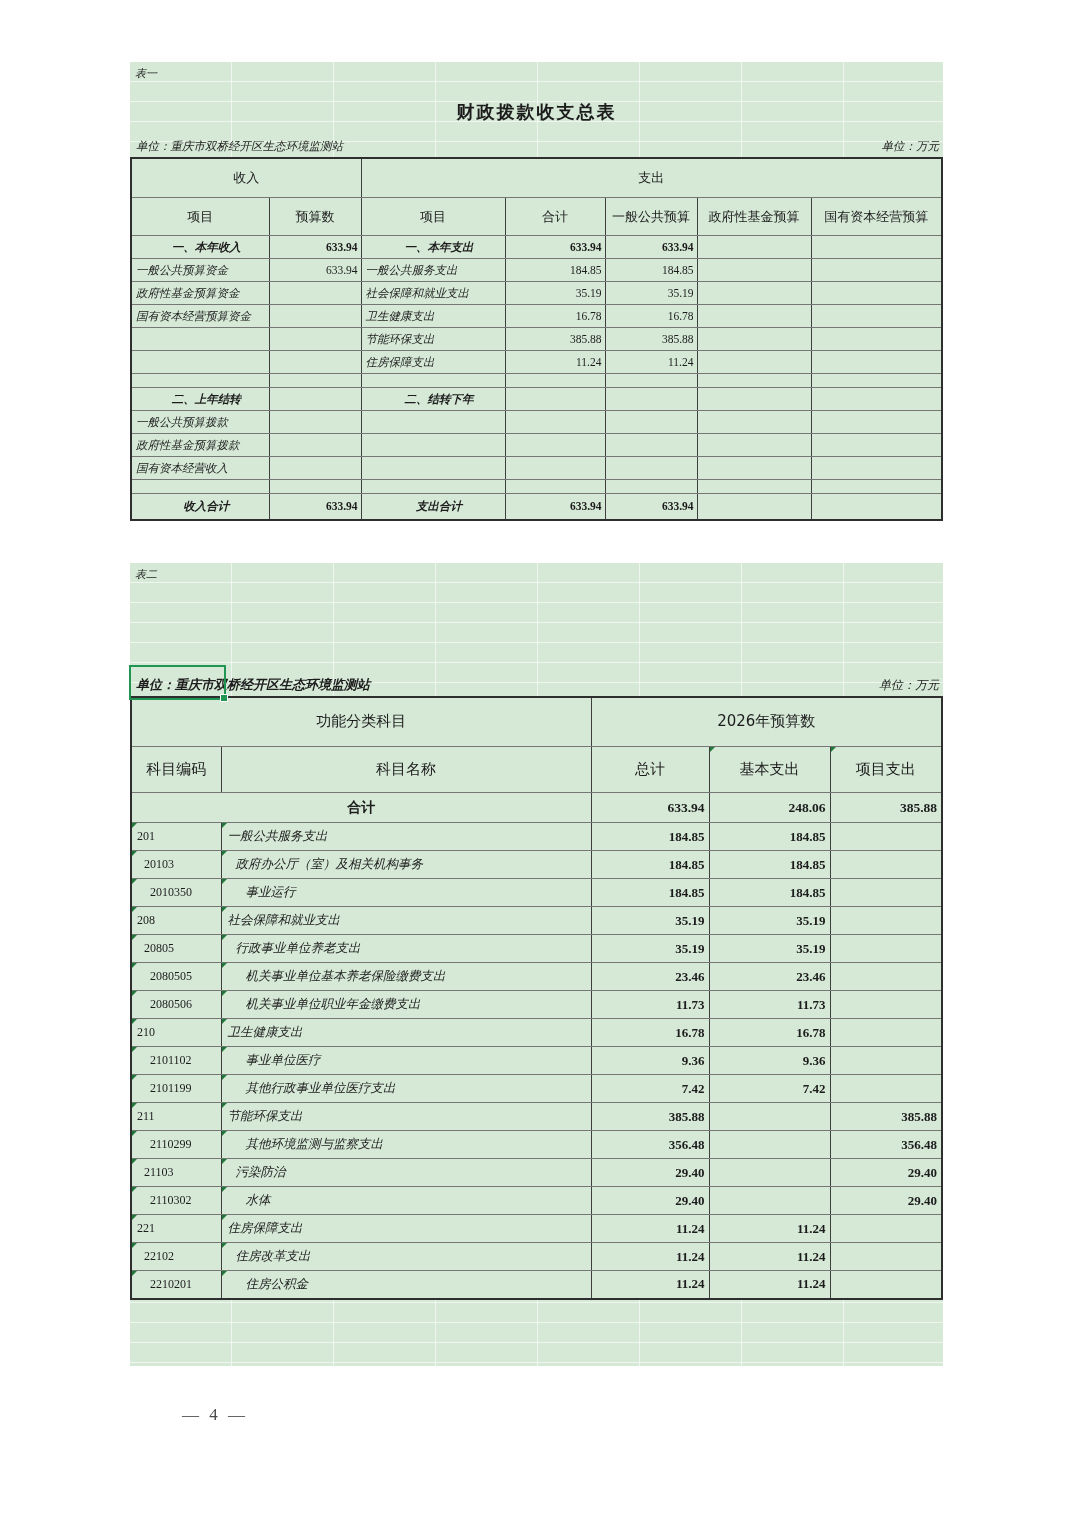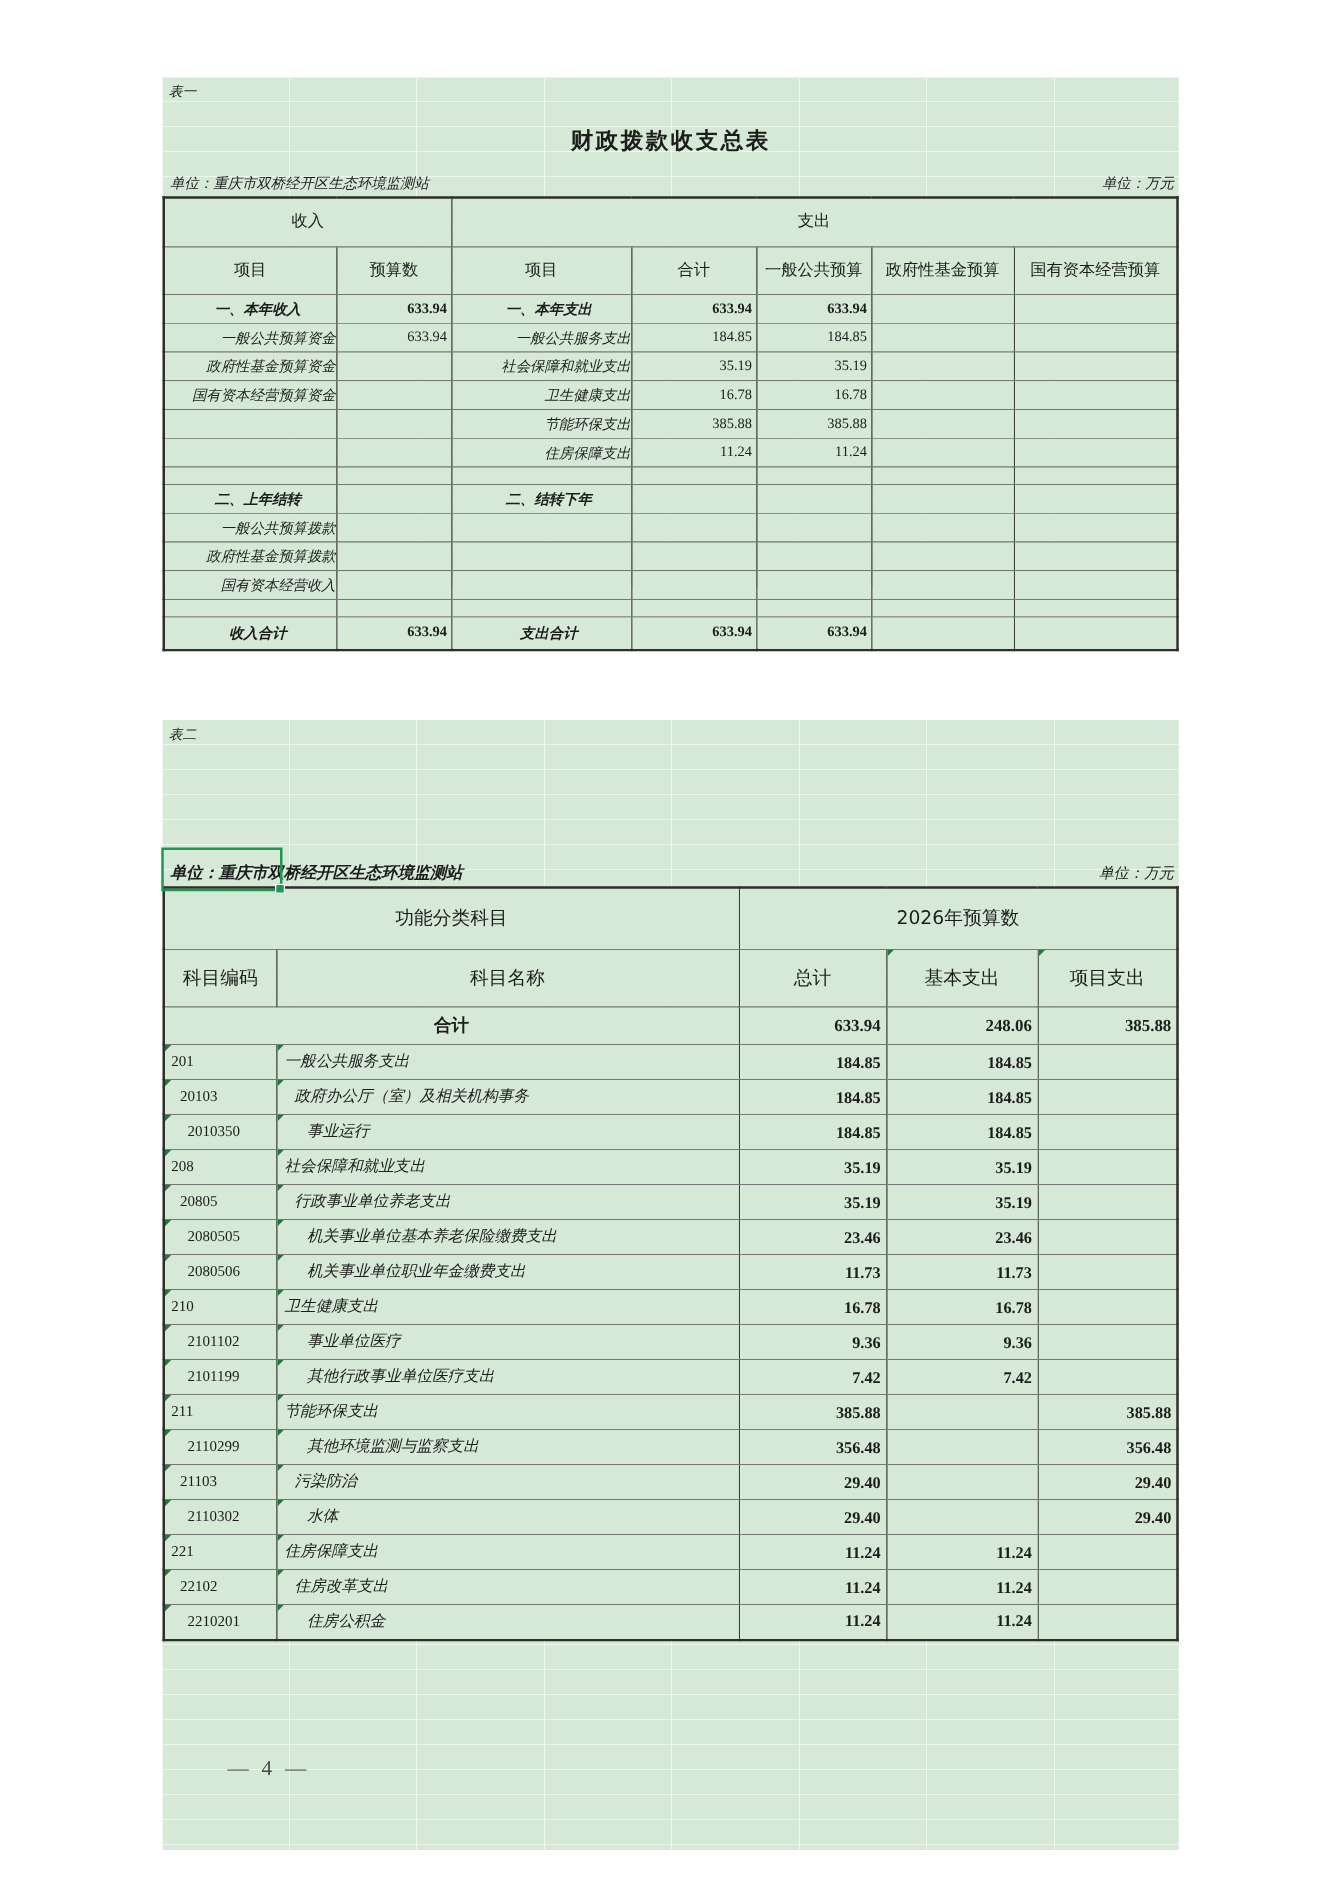"一般公共预算资金" #t1 td.lbl { text-align: right -> left }
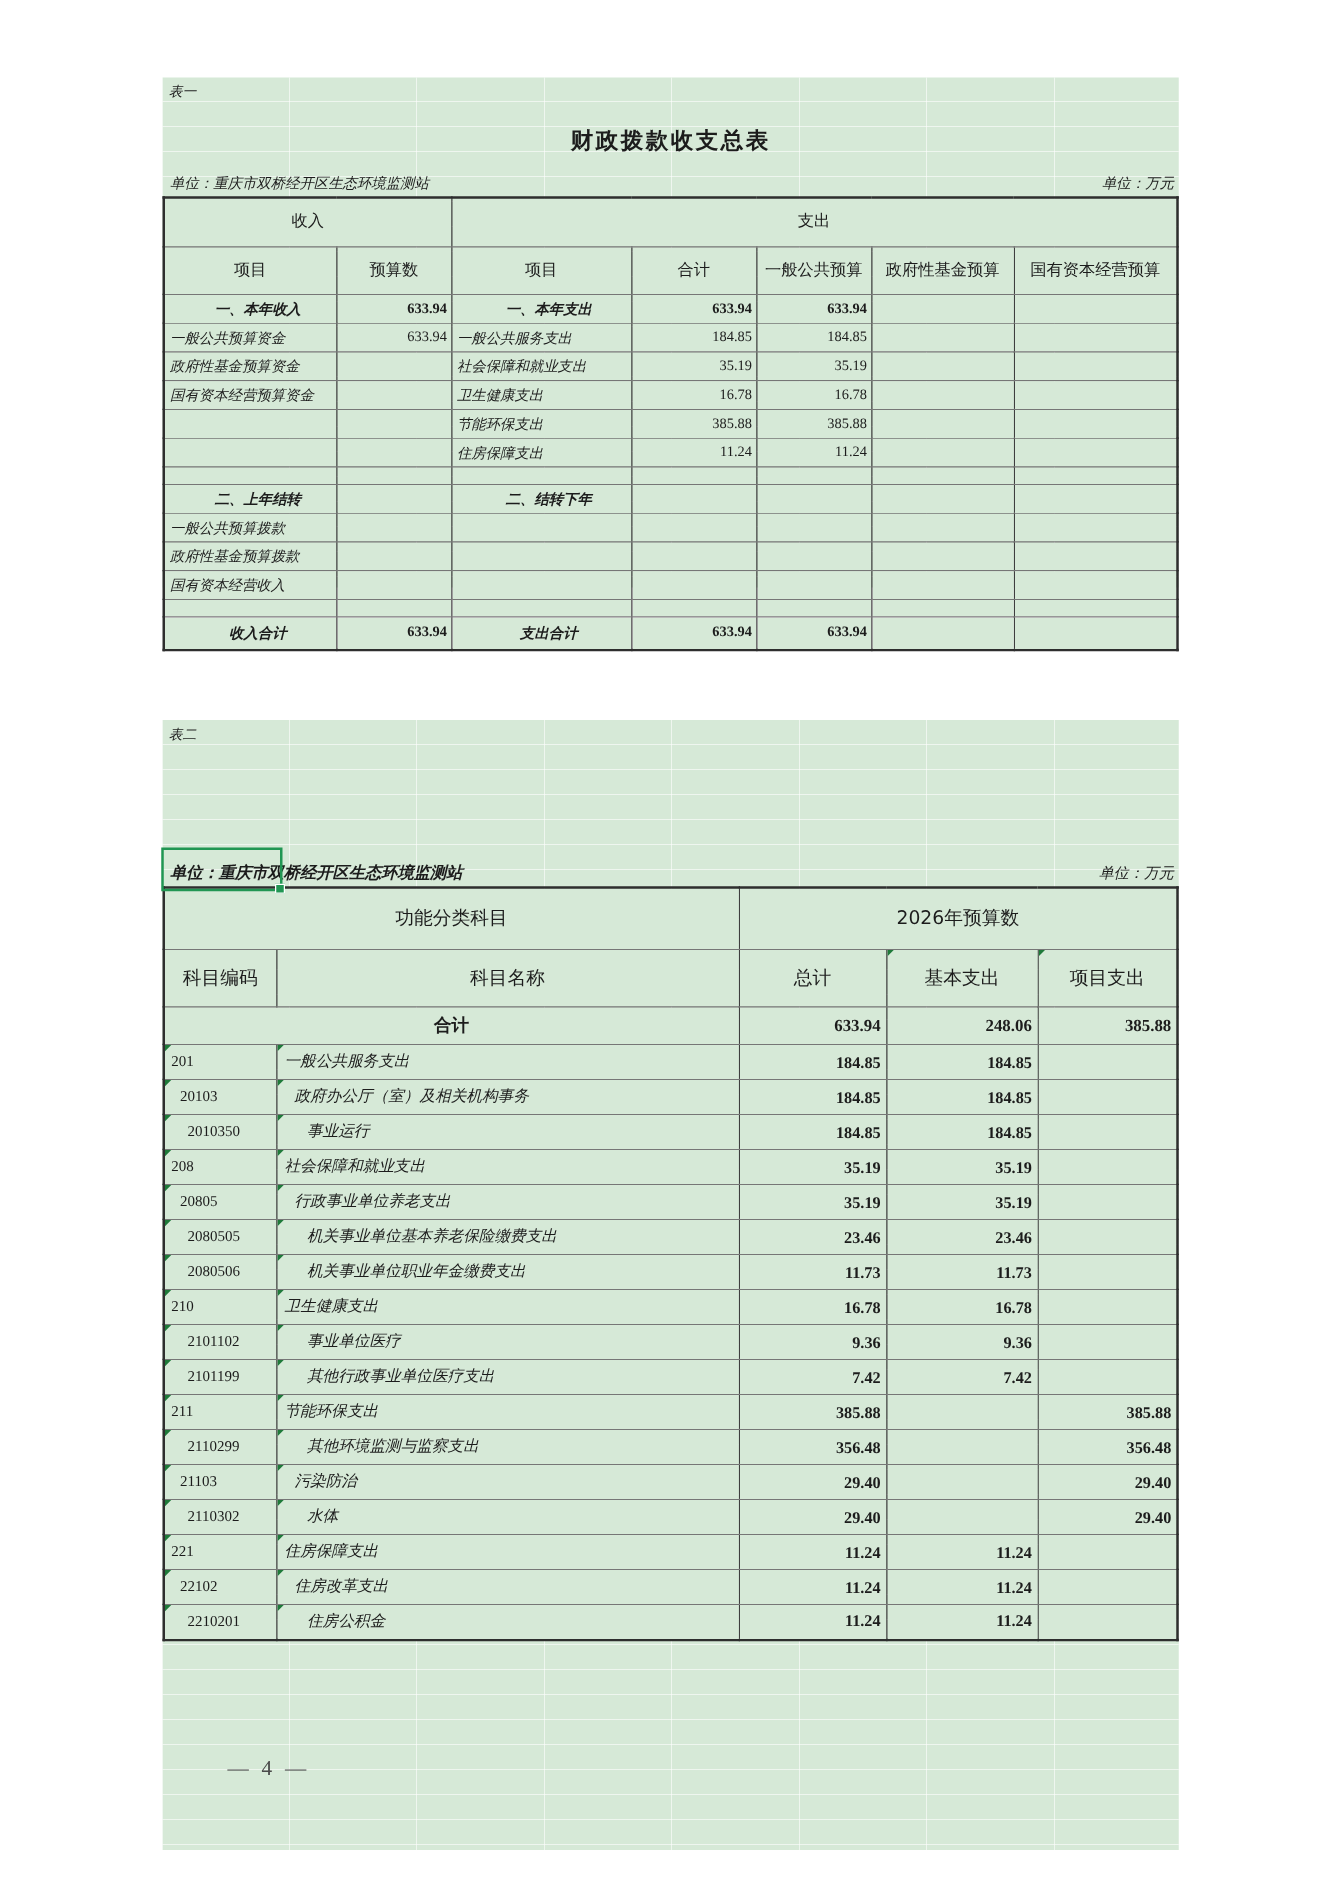"表二" #sheet2 { height: 904px -> 803px; top: 576px -> 563px }
